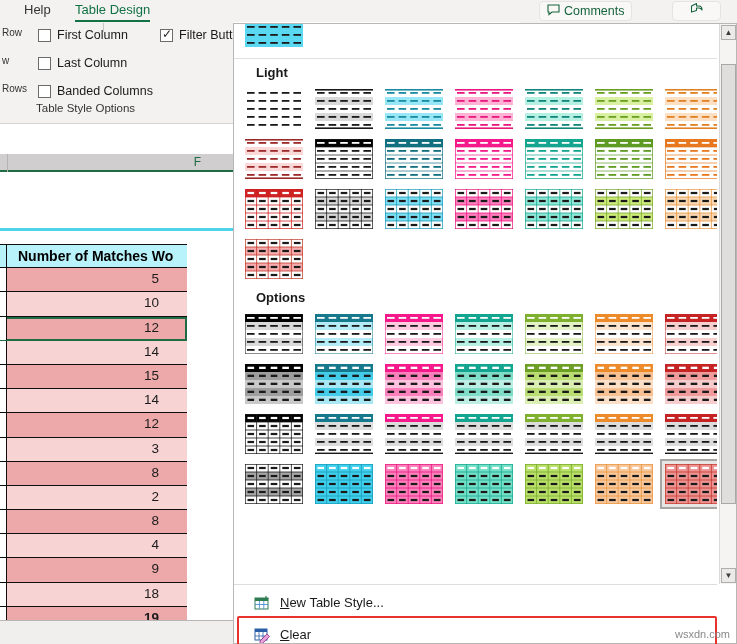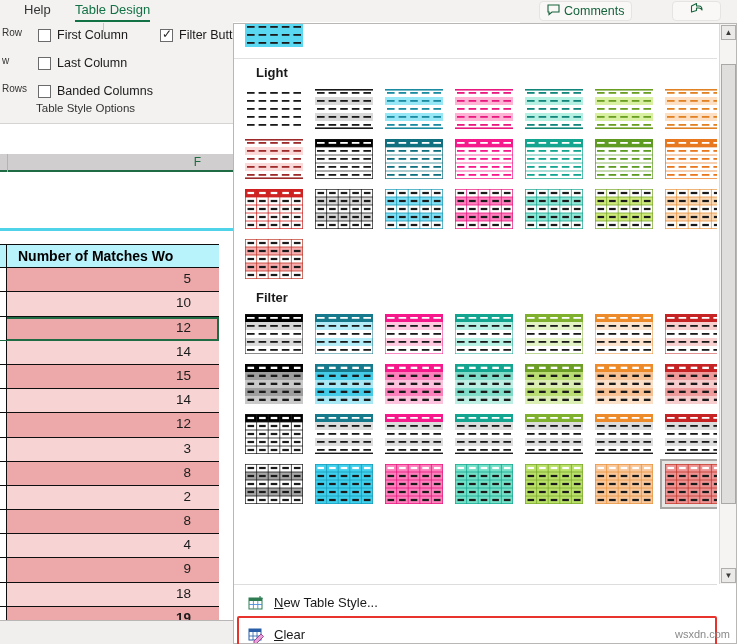"Number of Matches Wo" .tbl-wrap { width: 219px -> 187px }
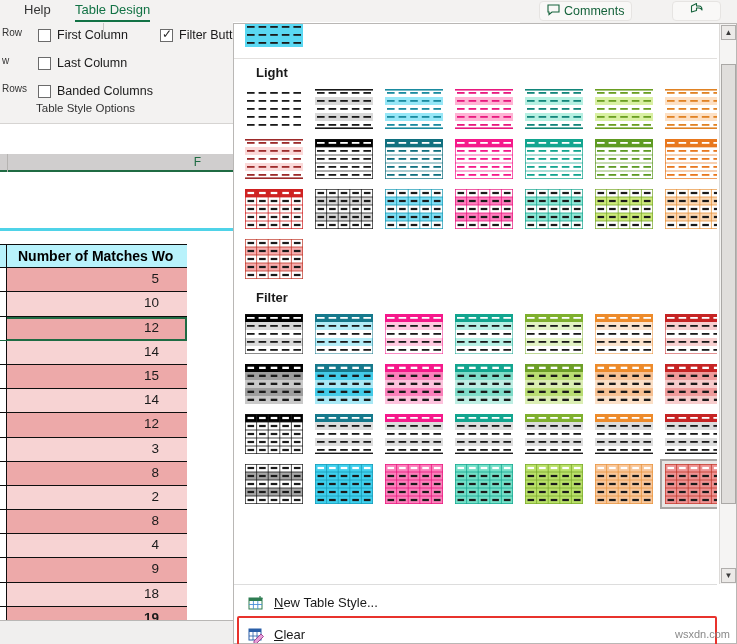"Filter" div.section-title { text: Filter -> Options }
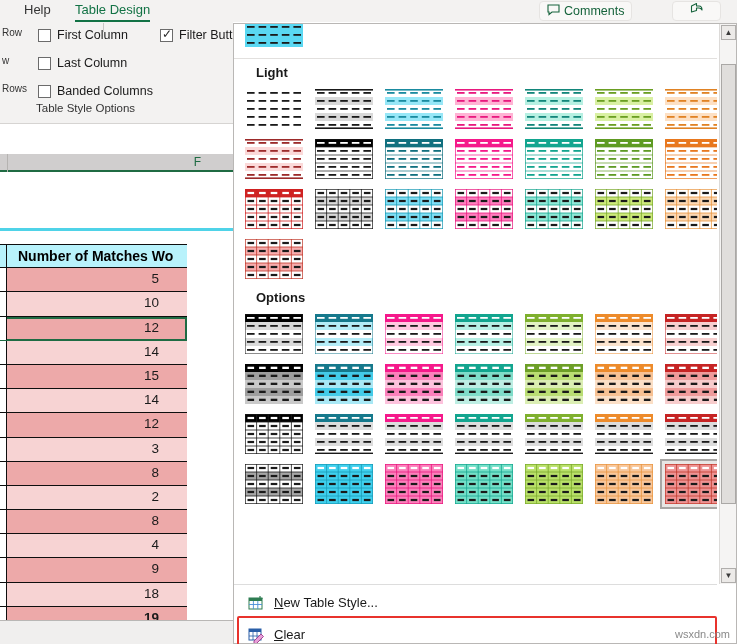"New Table Style..." .menu-item { left: 6px -> 12px }
